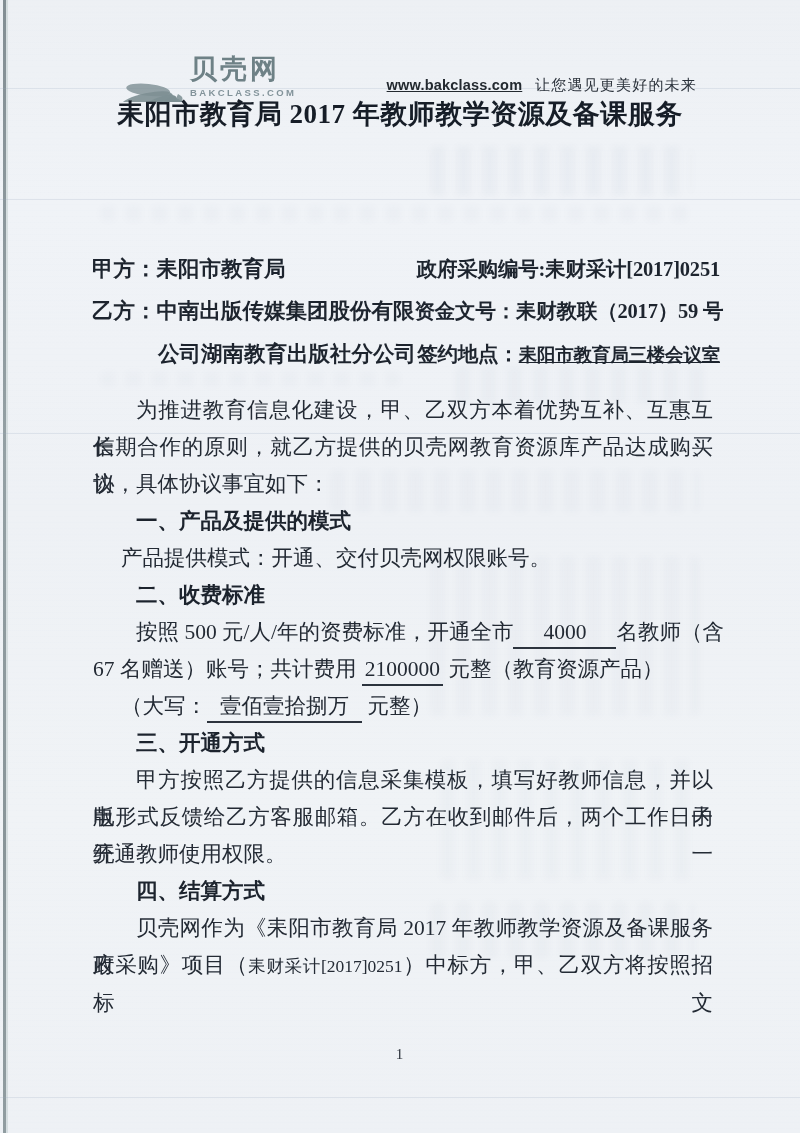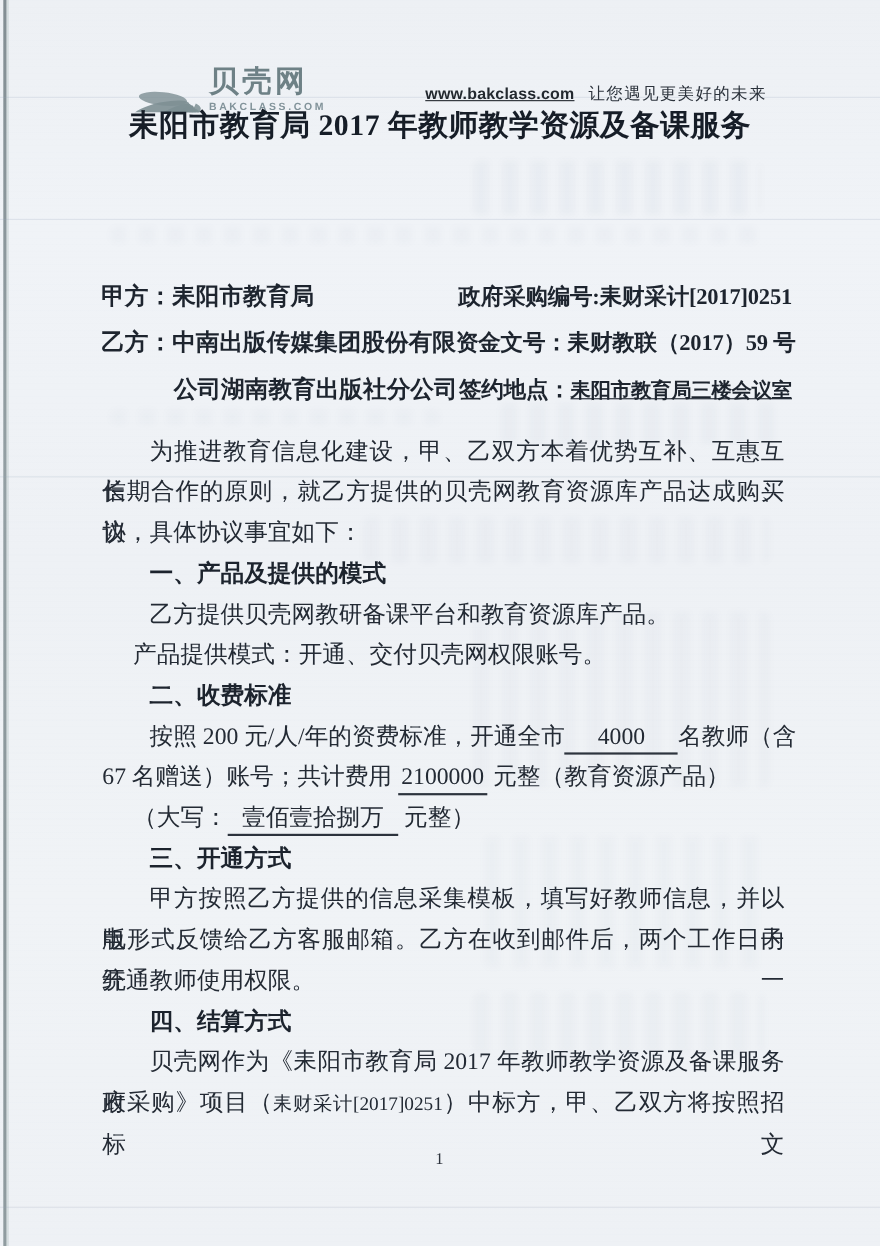"贝壳网" .logo { align-items: flex-end -> flex-start }
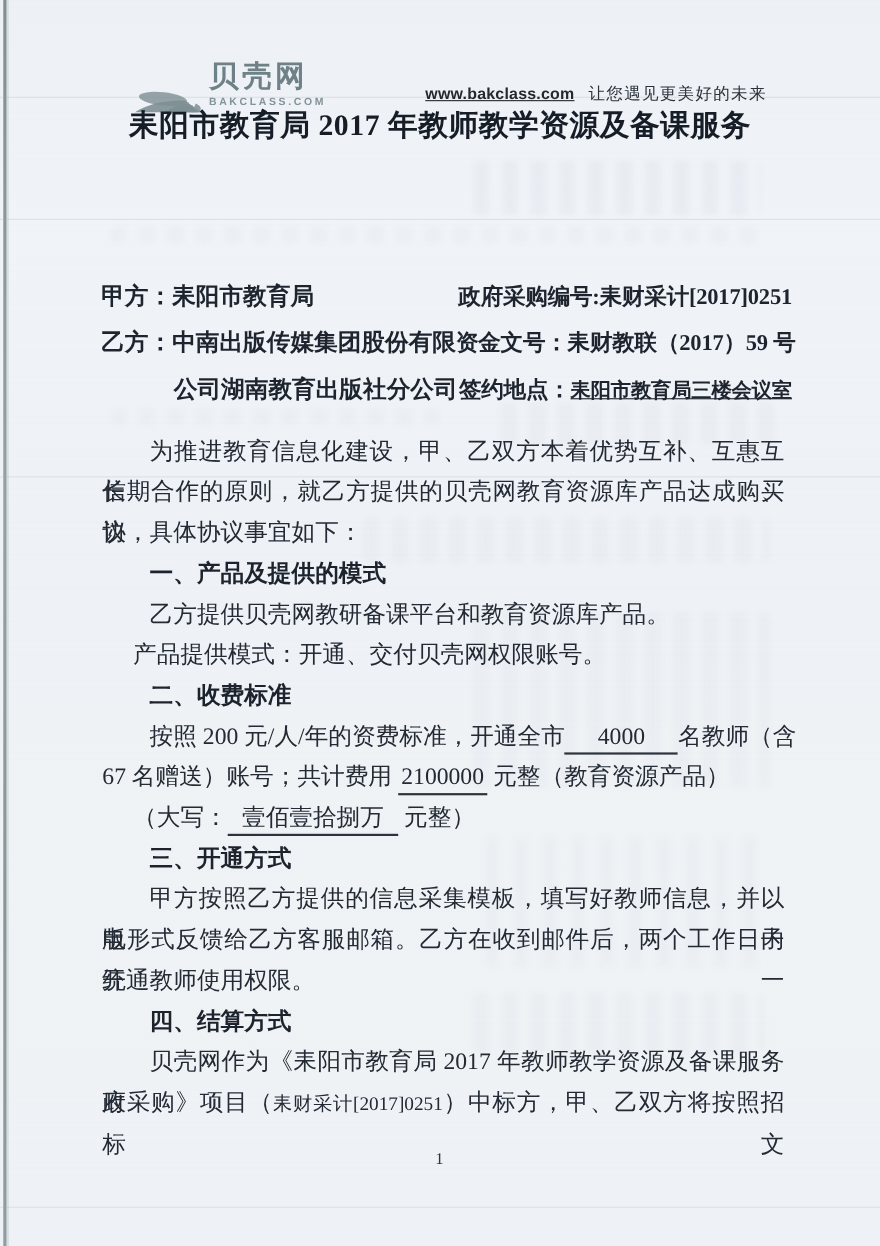"乙方提供贝壳网教研备课平台和教育资源库产品。" div.bl { html: <div>乙方提供贝壳网教研备课平台和教育资源库产品。</div> -> none }
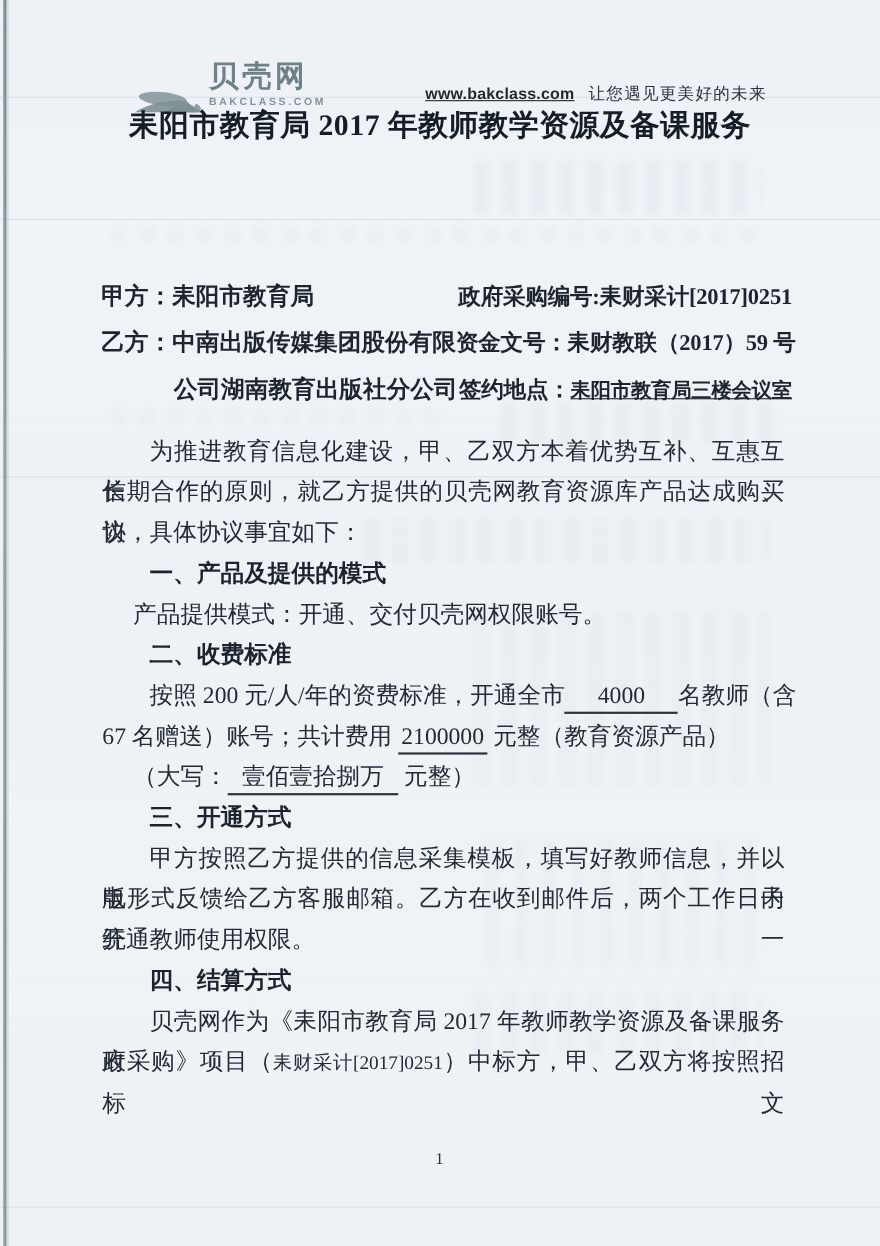"按照 200 元/人/年的资费标准，开通全市" span { text: 200 -> 500 }
